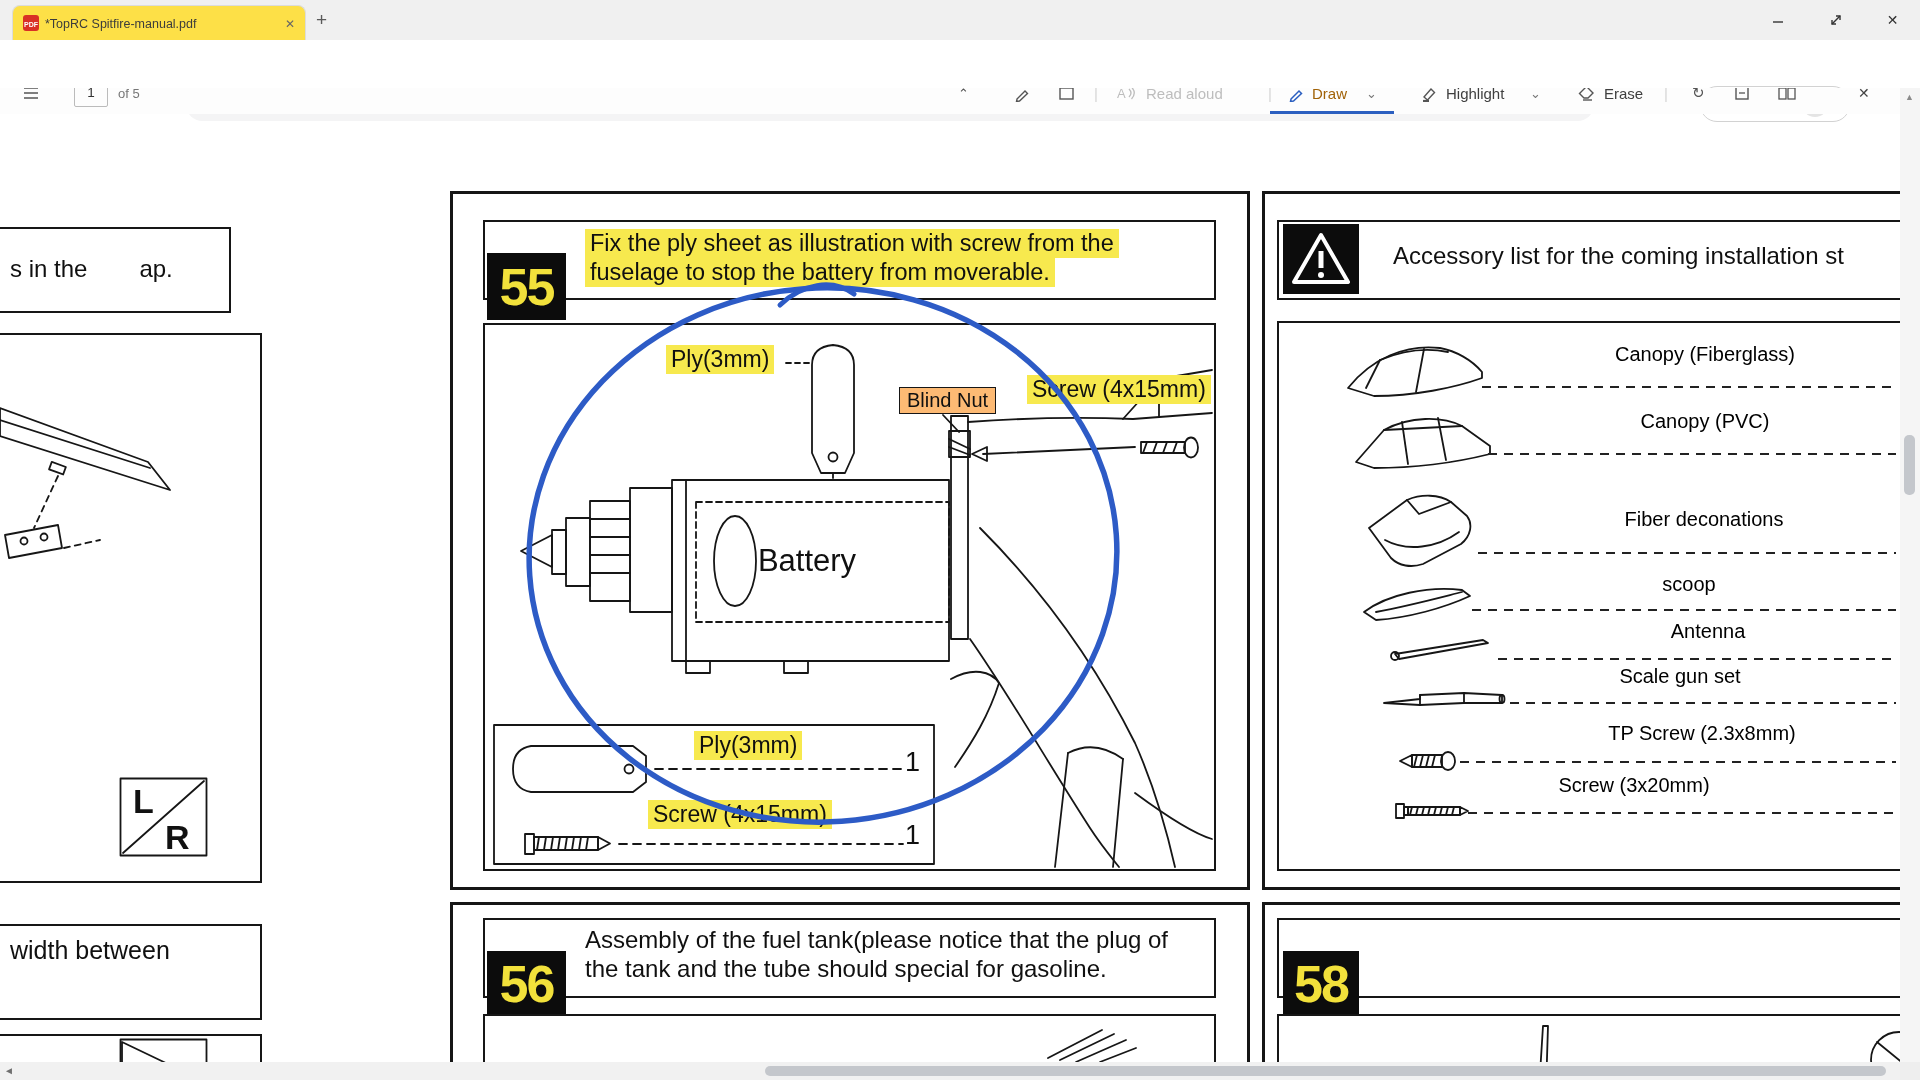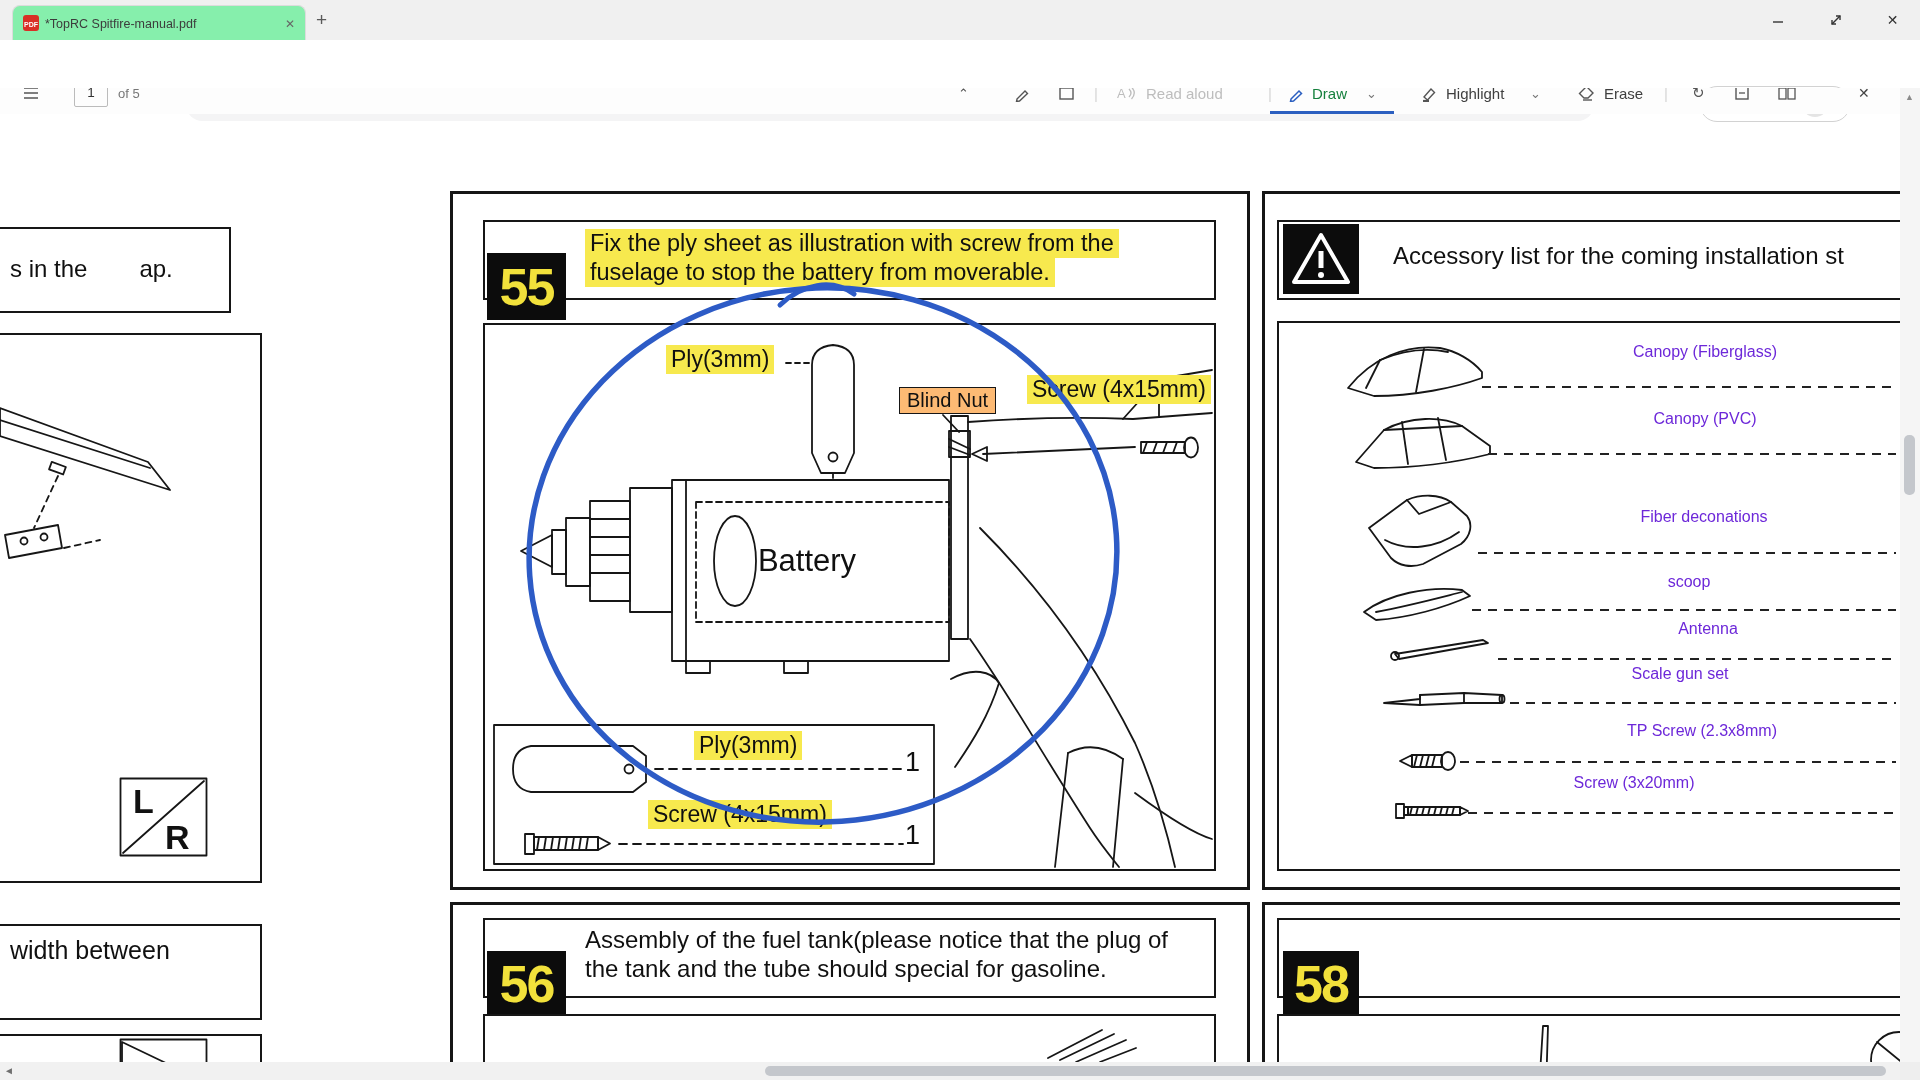"*TopRC Spitfire-manual.pdf" .tab { background: #86efac -> #fde047 }
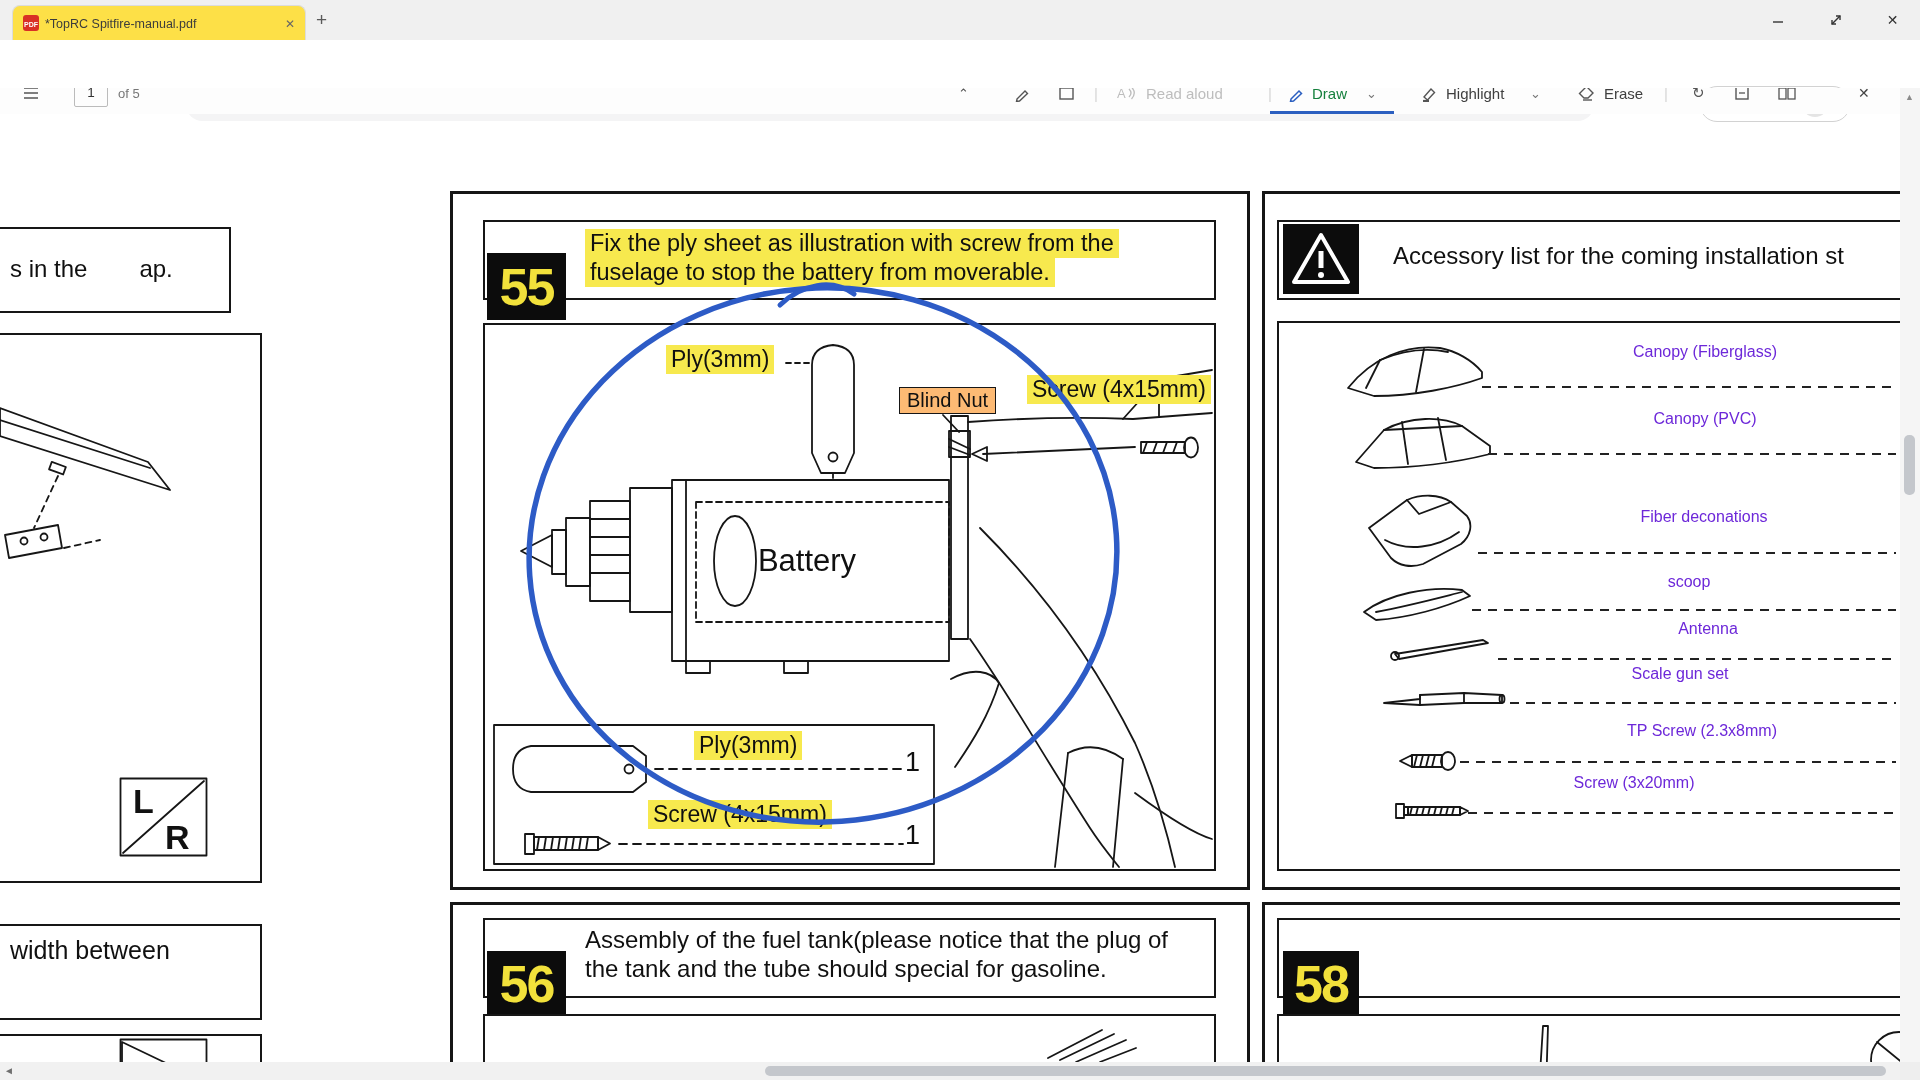"Draw" div.tbi { color: #15803d -> #a16207 }
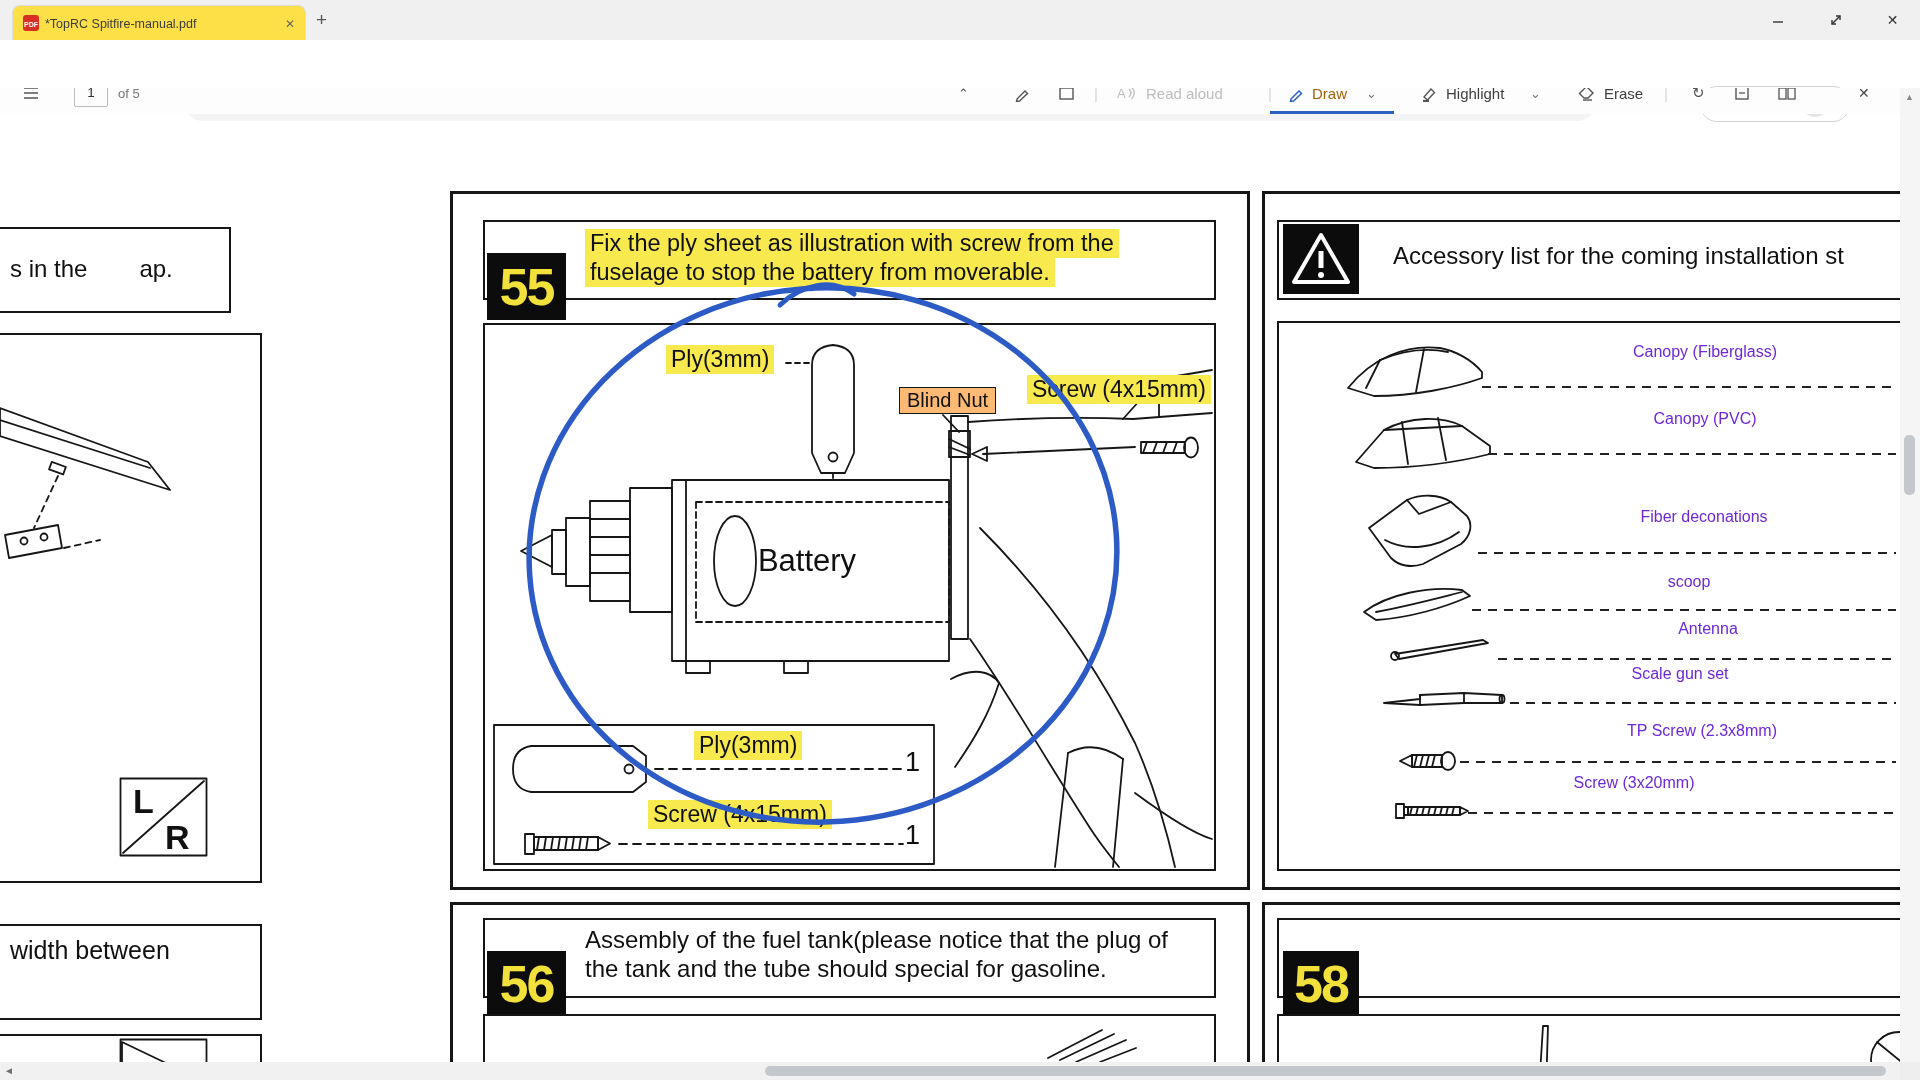"Canopy (Fiberglass)" .acc-label { color: #6d28d9 -> #000000; font-size: 16px -> 20px }
